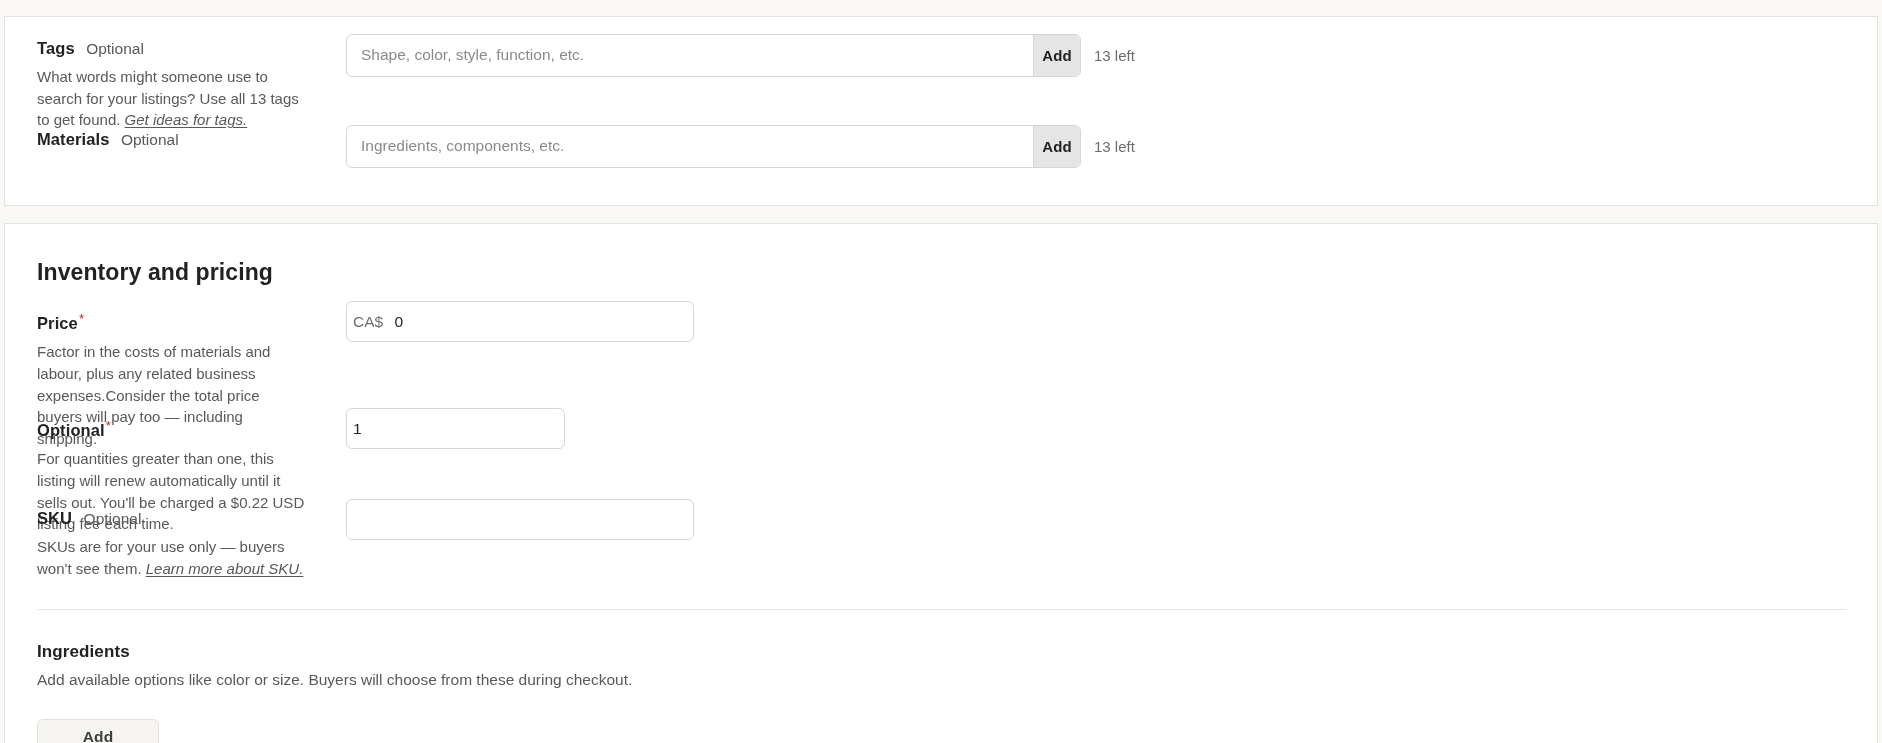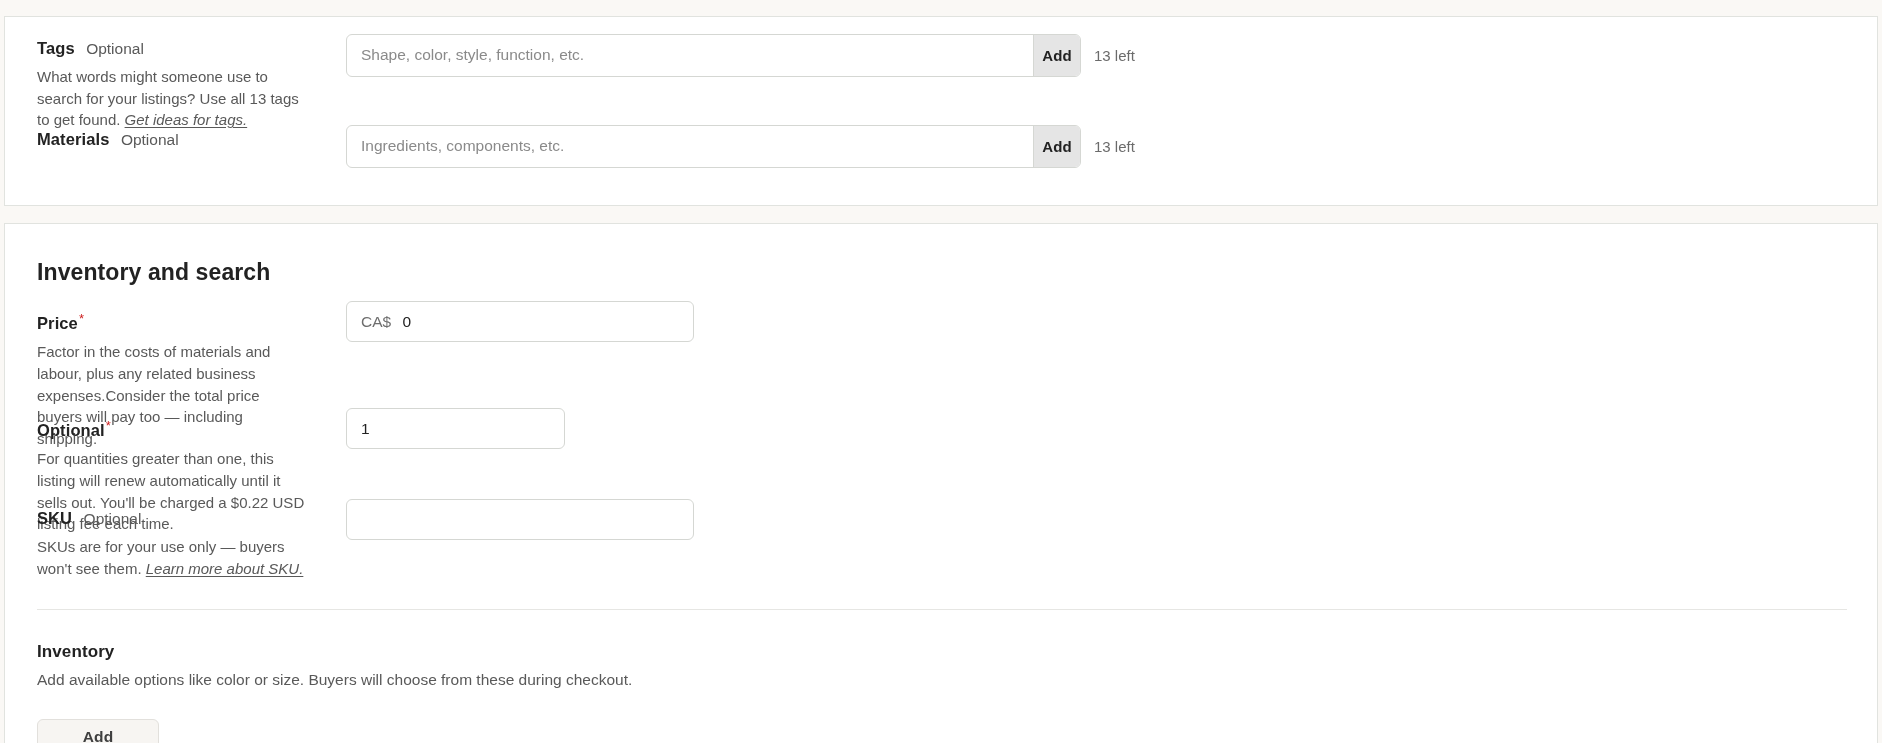"Inventory and search" div.section-title { text: search -> pricing }
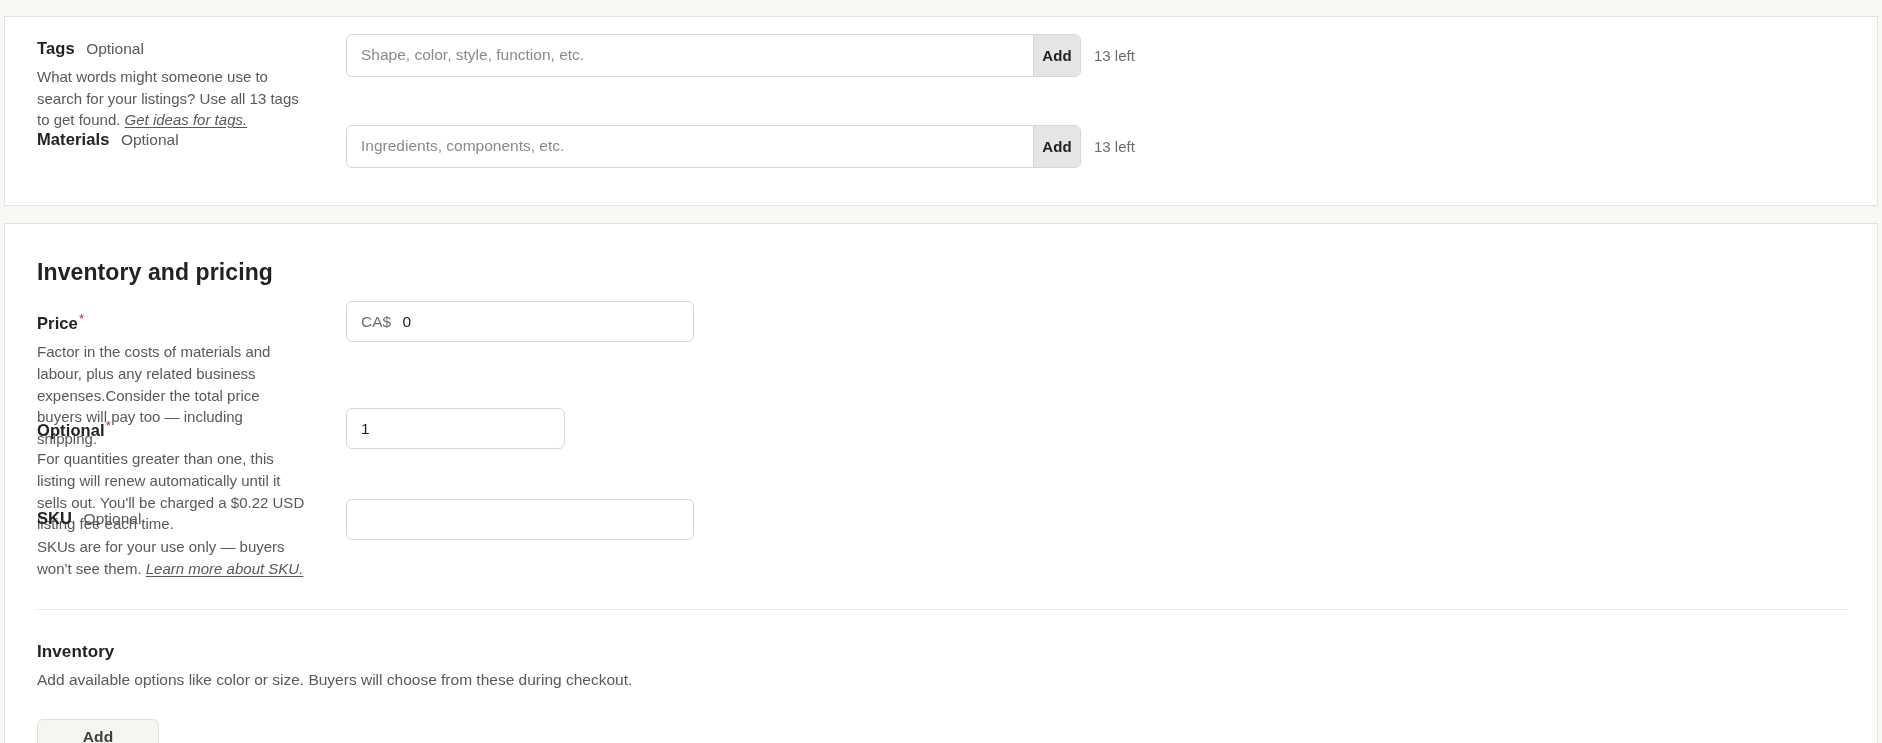"CA$ 0" .text-input { padding: 0 14px -> 0 6px }
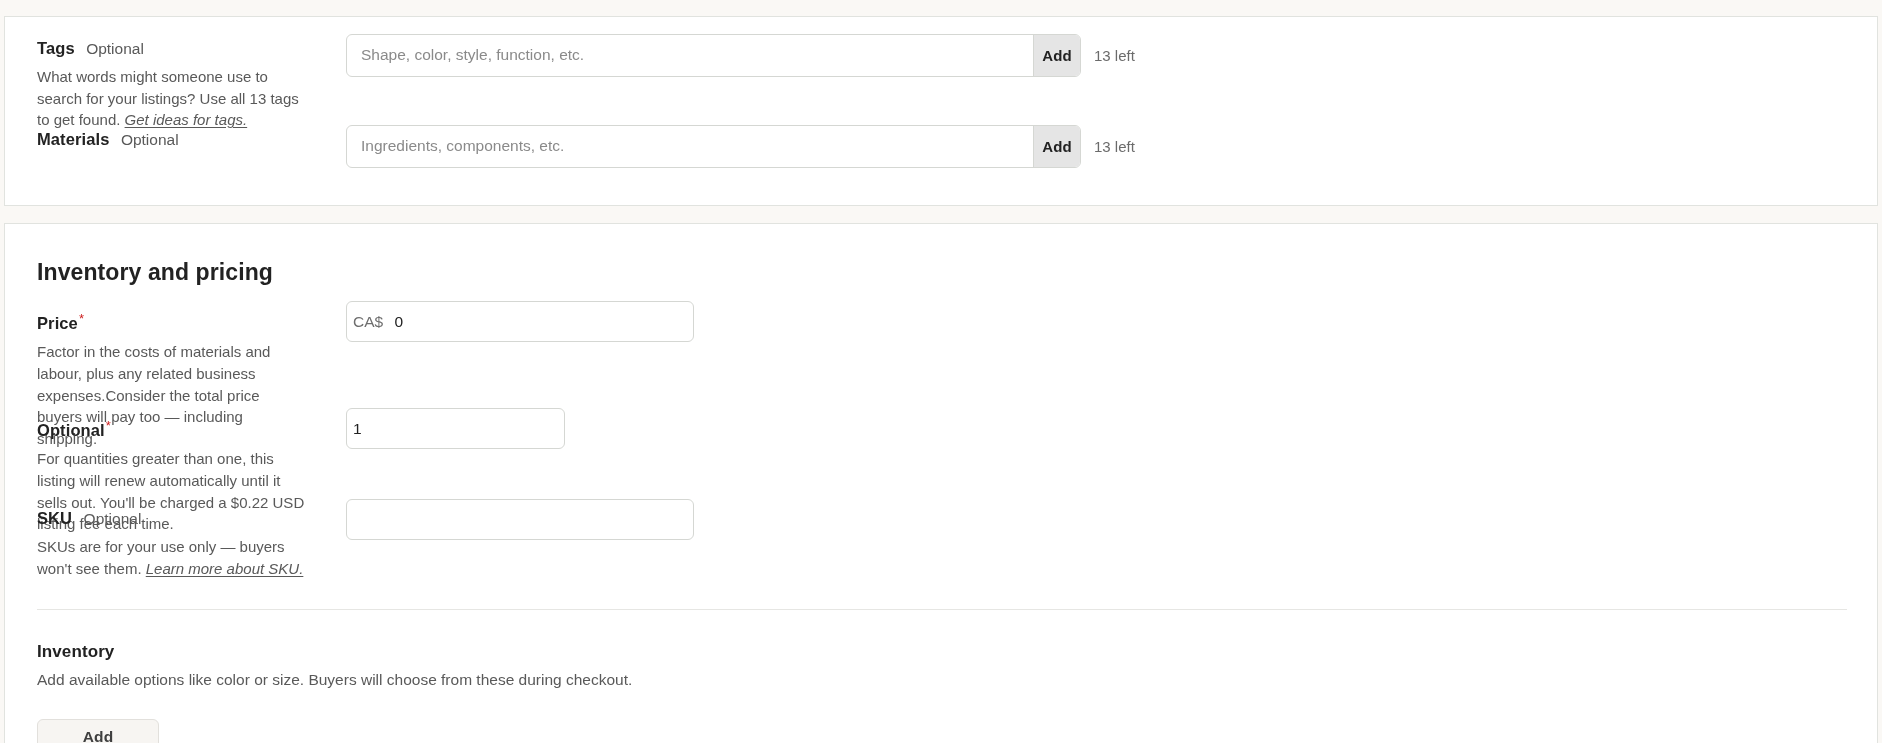"Inventory" div.sub-title { text: Inventory -> Ingredients }
